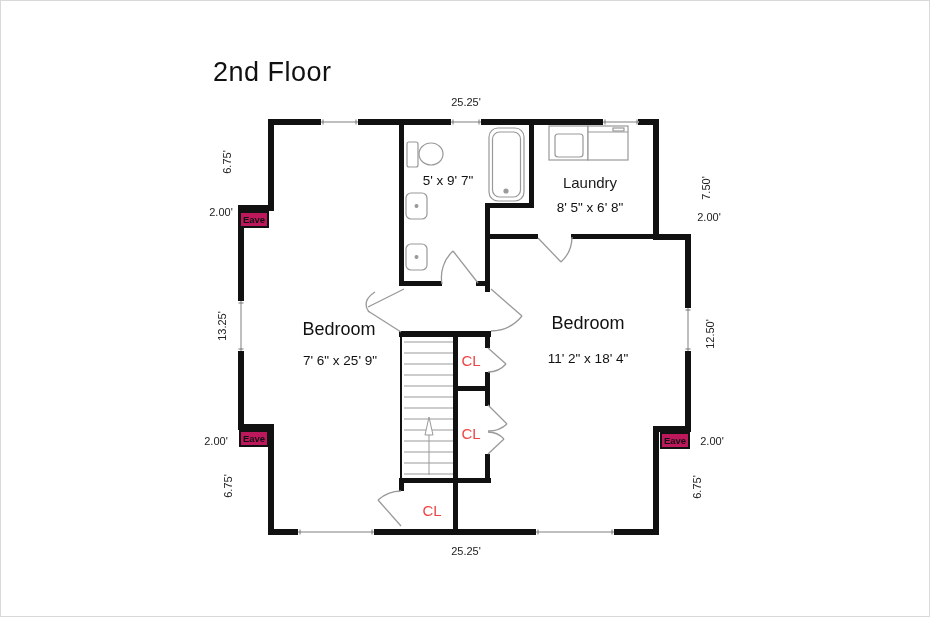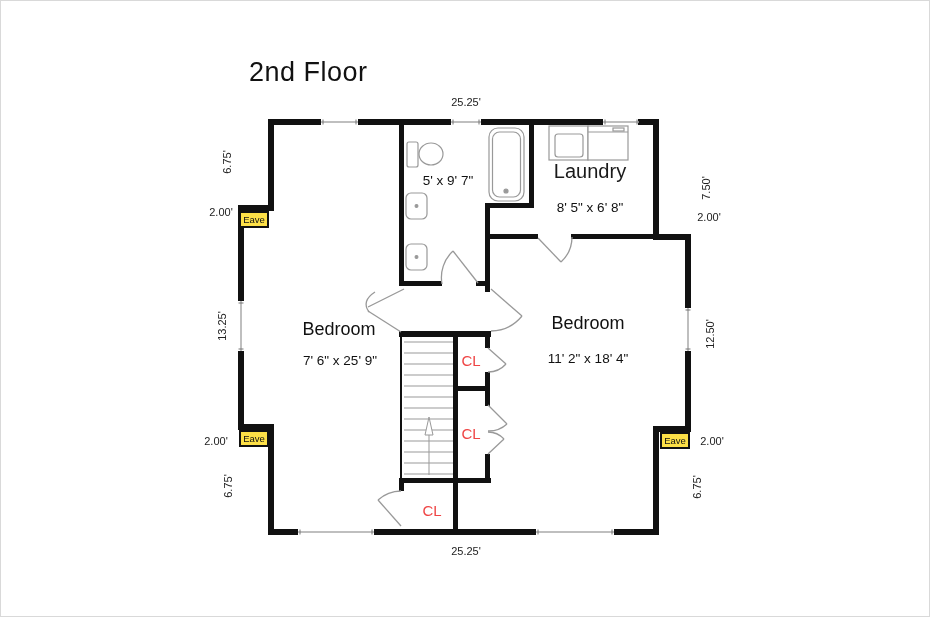"2nd Floor" .title { margin-left: 36px -> none }
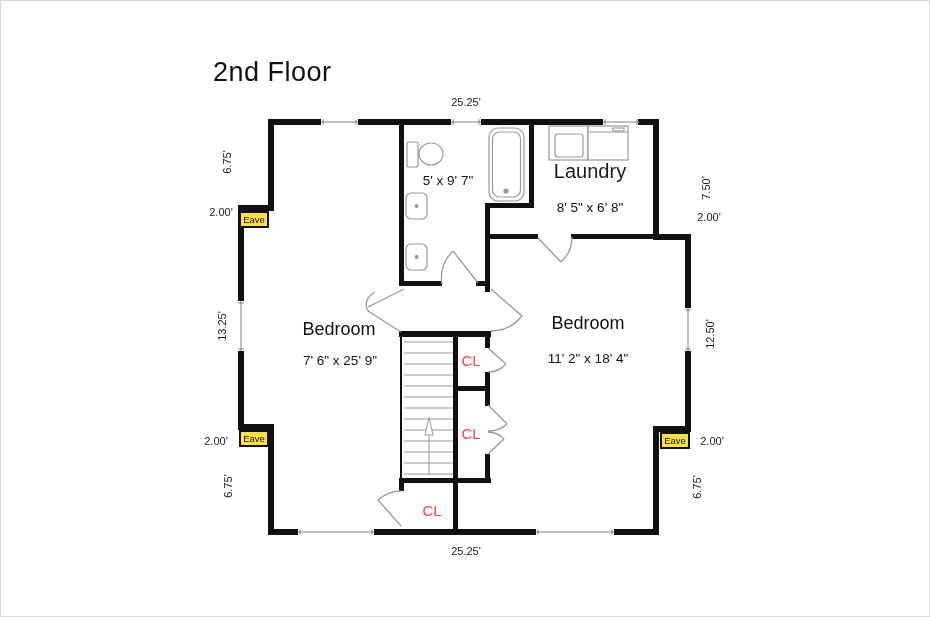"Laundry" div.lbl { font-size: 20px -> 15px; top: 170px -> 181px }
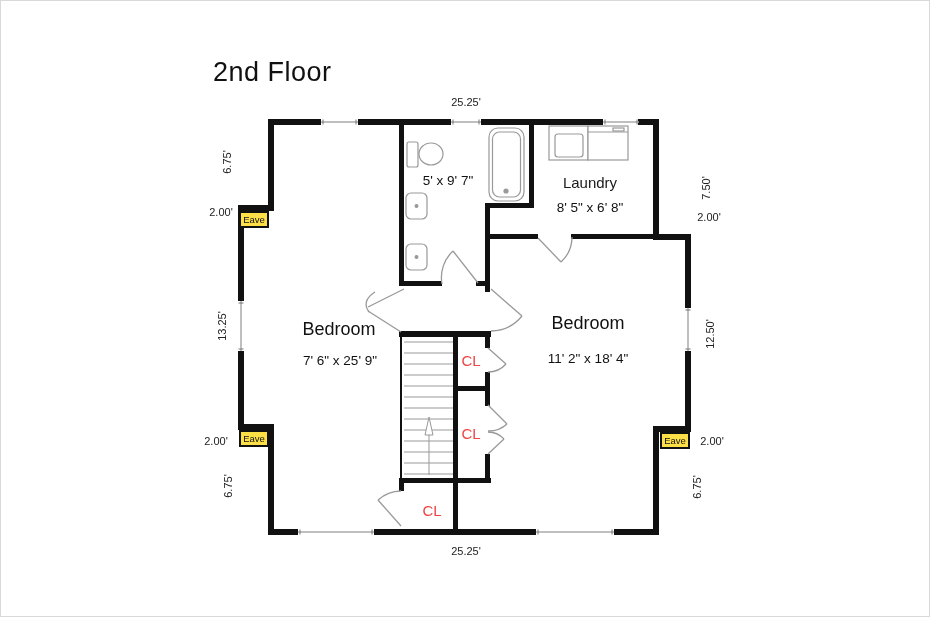"Eave" .eave { background: #fde047 -> #be185d; font-weight: none -> bold }
